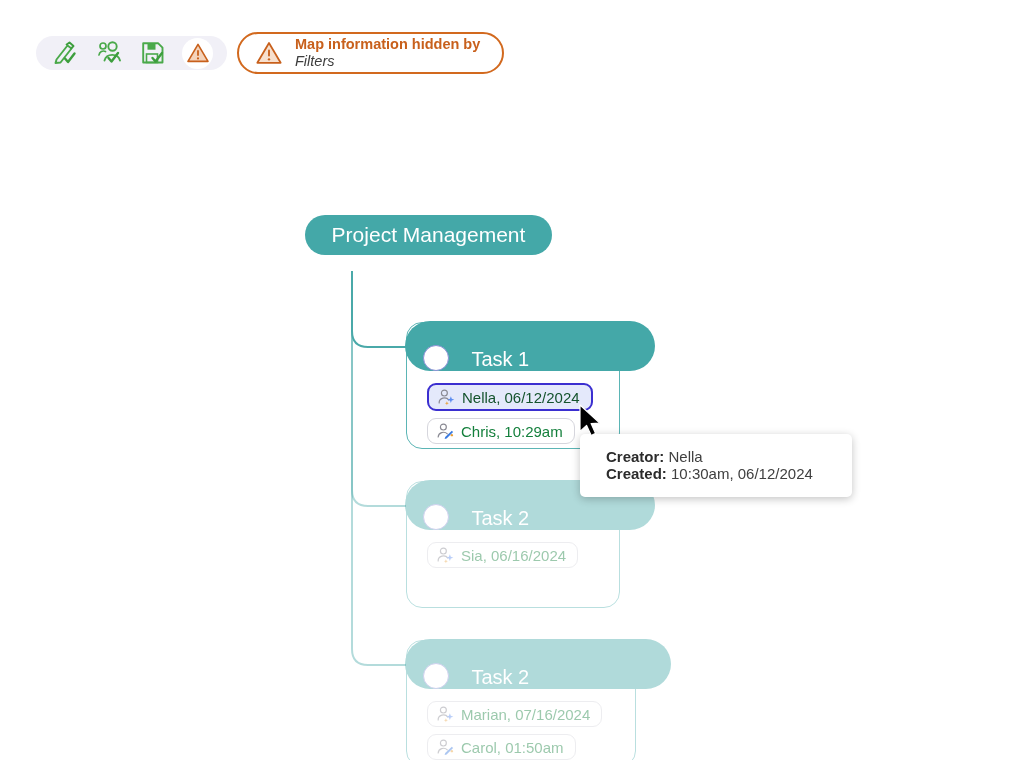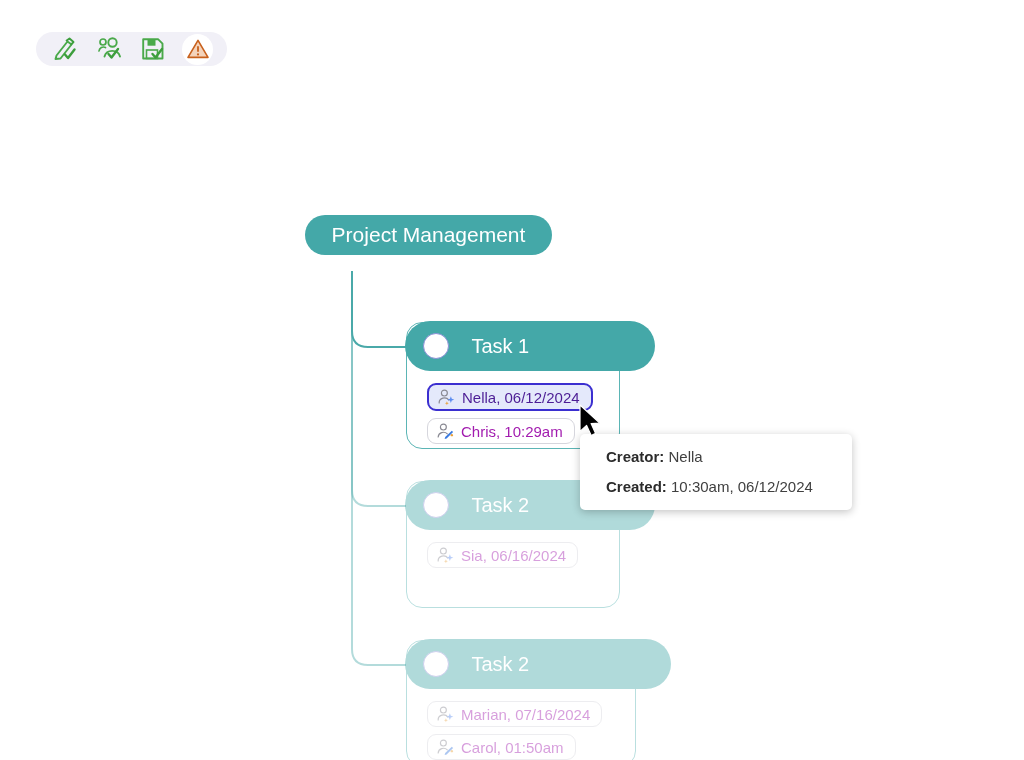"Map information hidden by" div.alert-pill { html: none -> <div> <svg> <path></path> <rect></rect> <circle></circle> </svg> <span> <span>Map information hidden by</span> <span>Filters</span> </span> </div> }
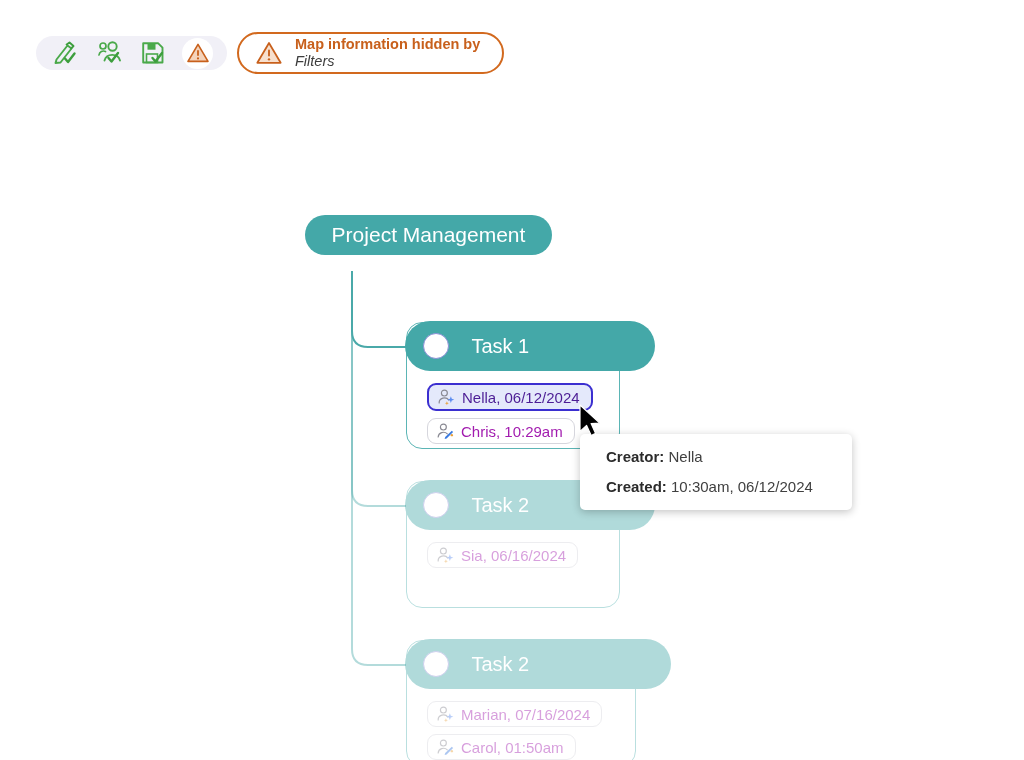"Task 1" .task-head { align-items: center -> flex-end }
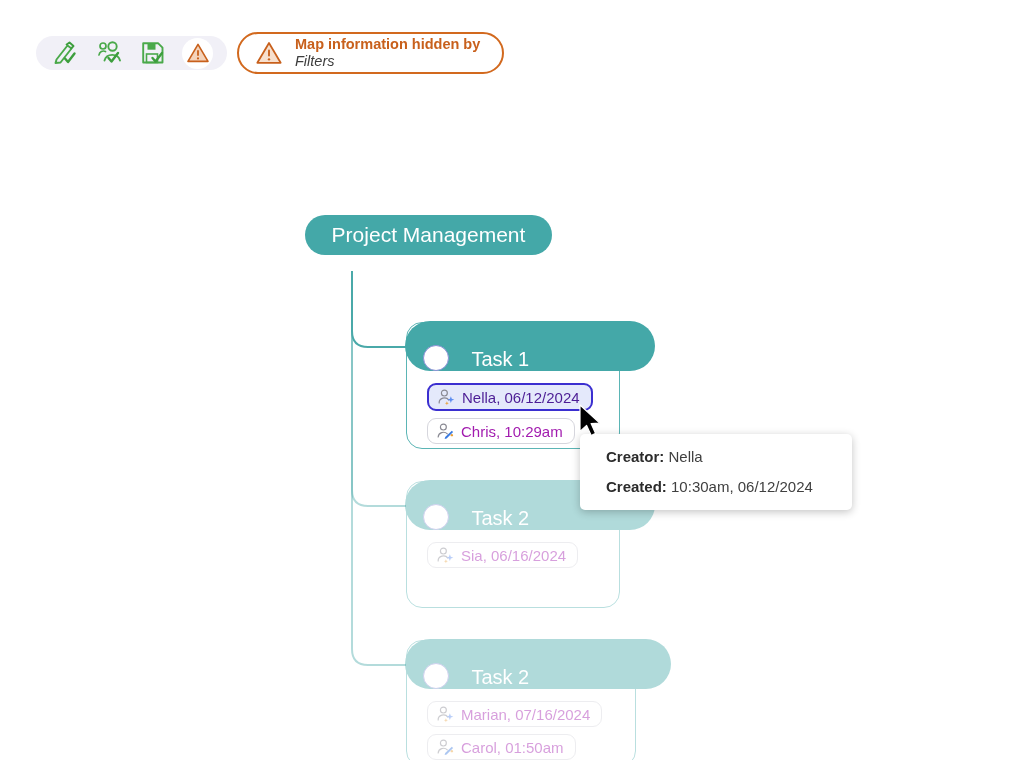"Nella, 06/12/2024" .badge.selected { color: #4c1d95 -> #14532d }
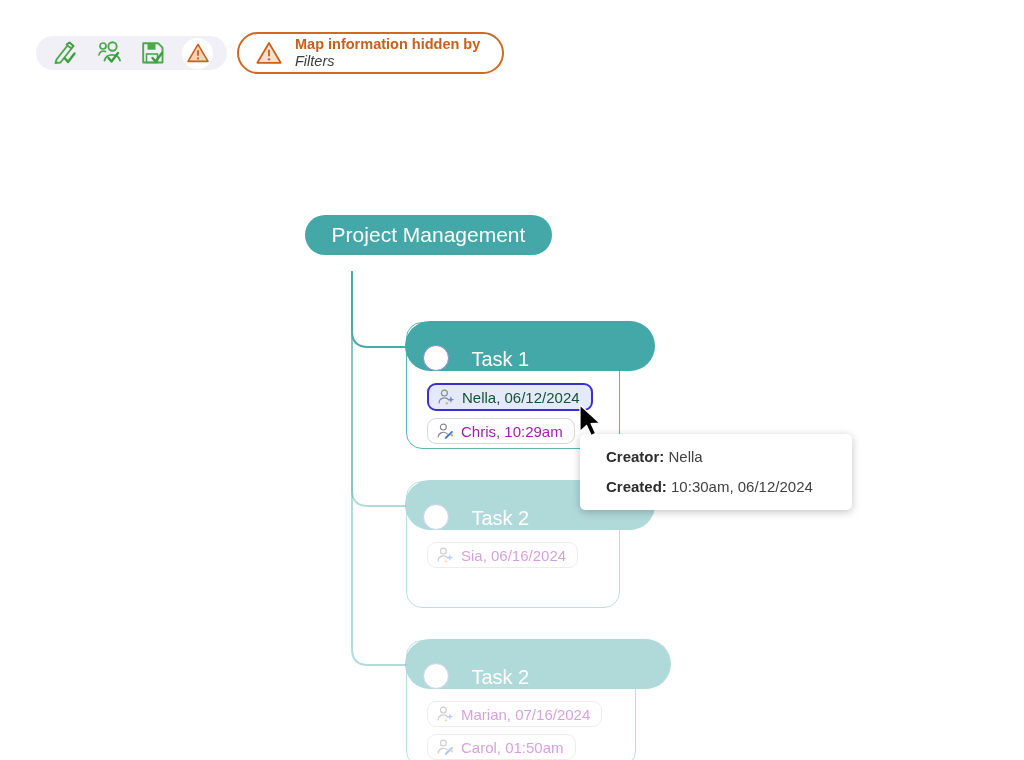"Chris, 10:29am" .badge { color: #a21caf -> #15803d }
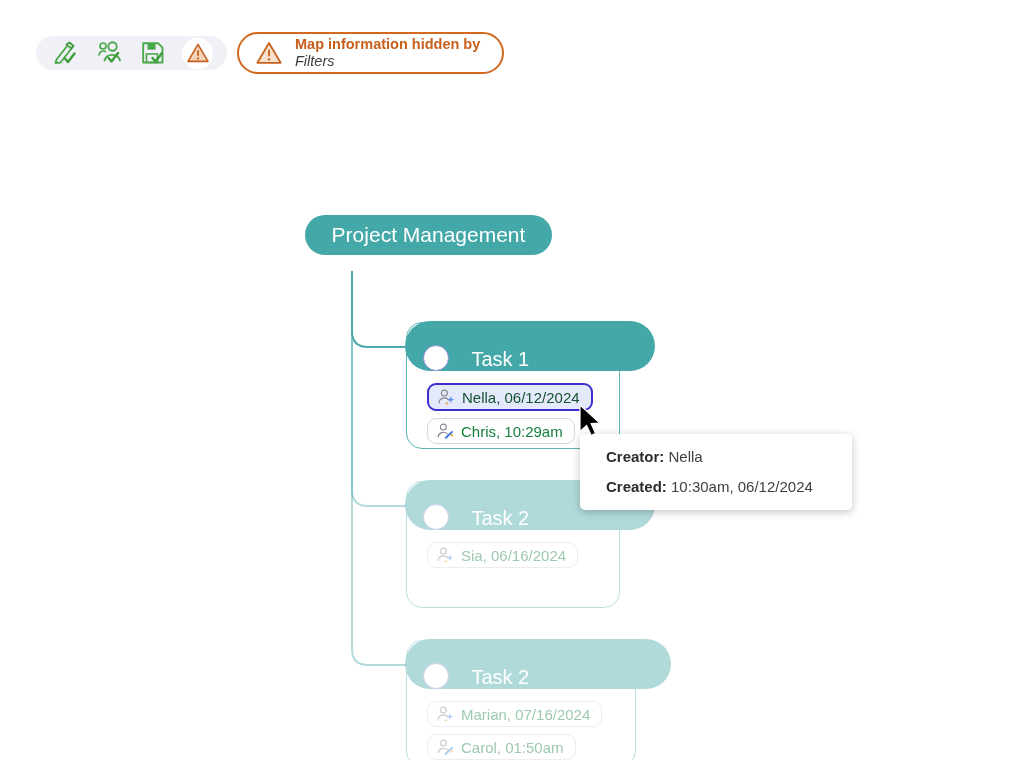"Created: 10:30am, 06/12/2024" .tip-row + .tip-row { margin-top: 13px -> none }
